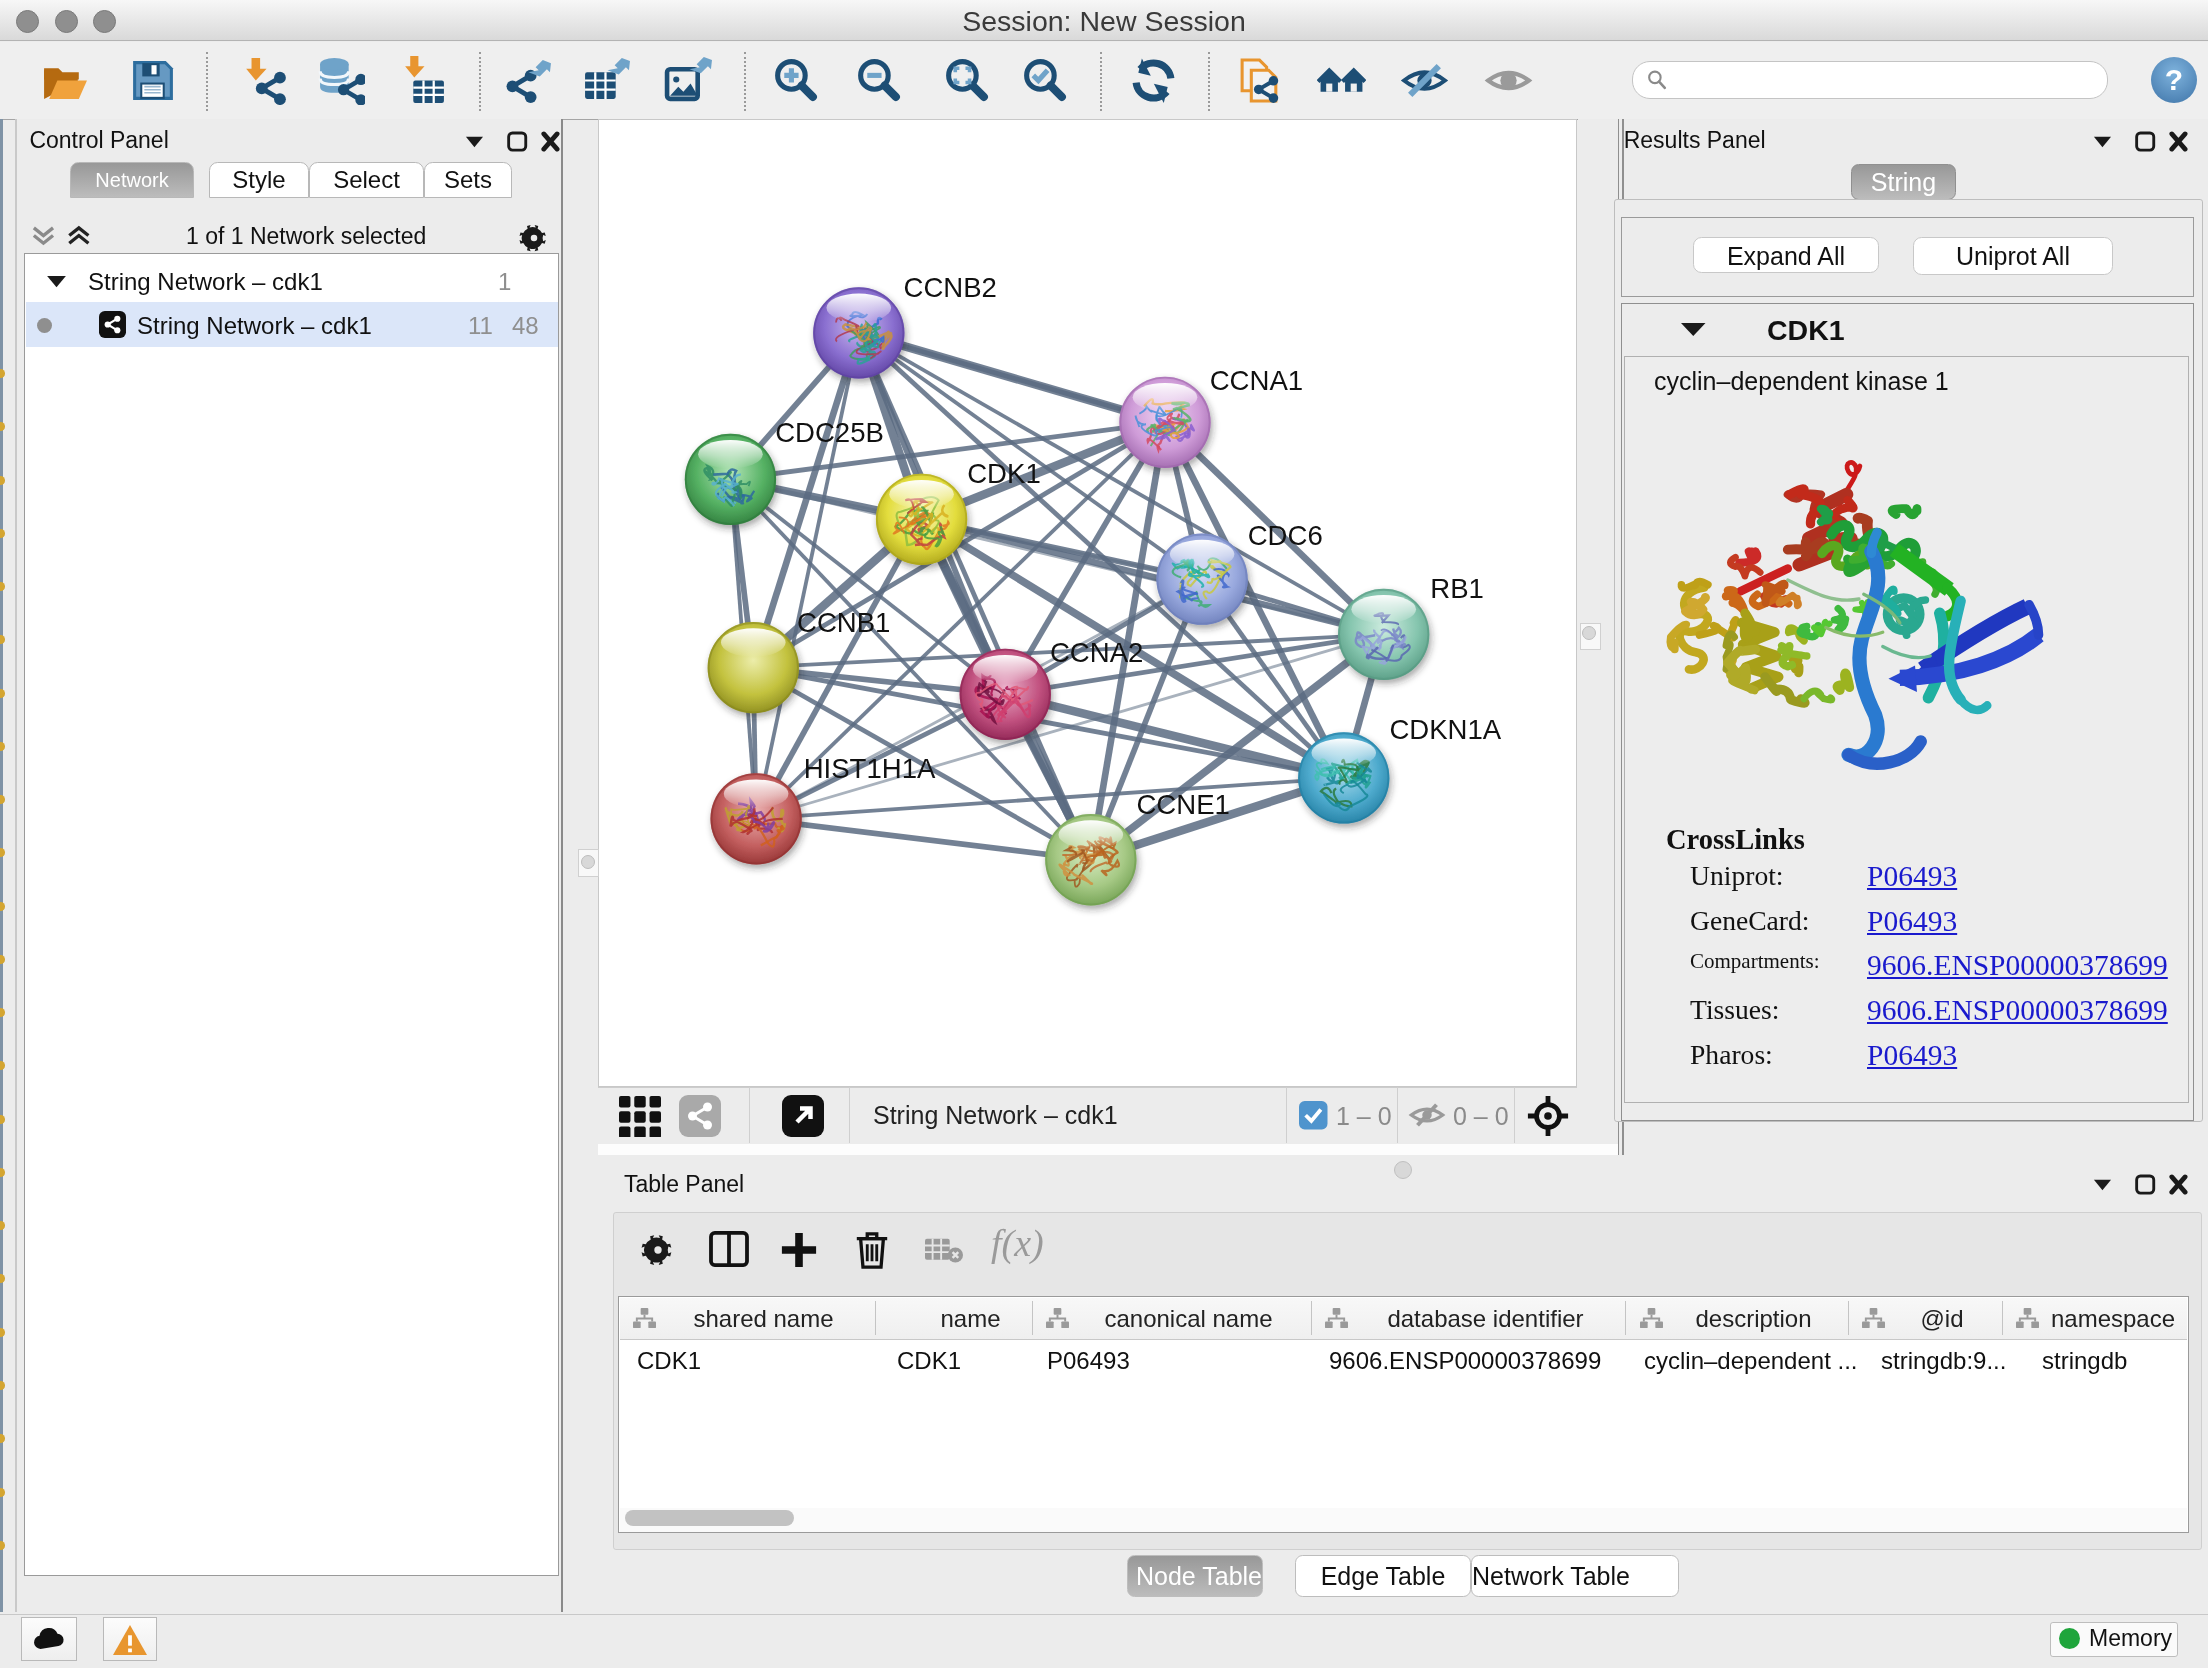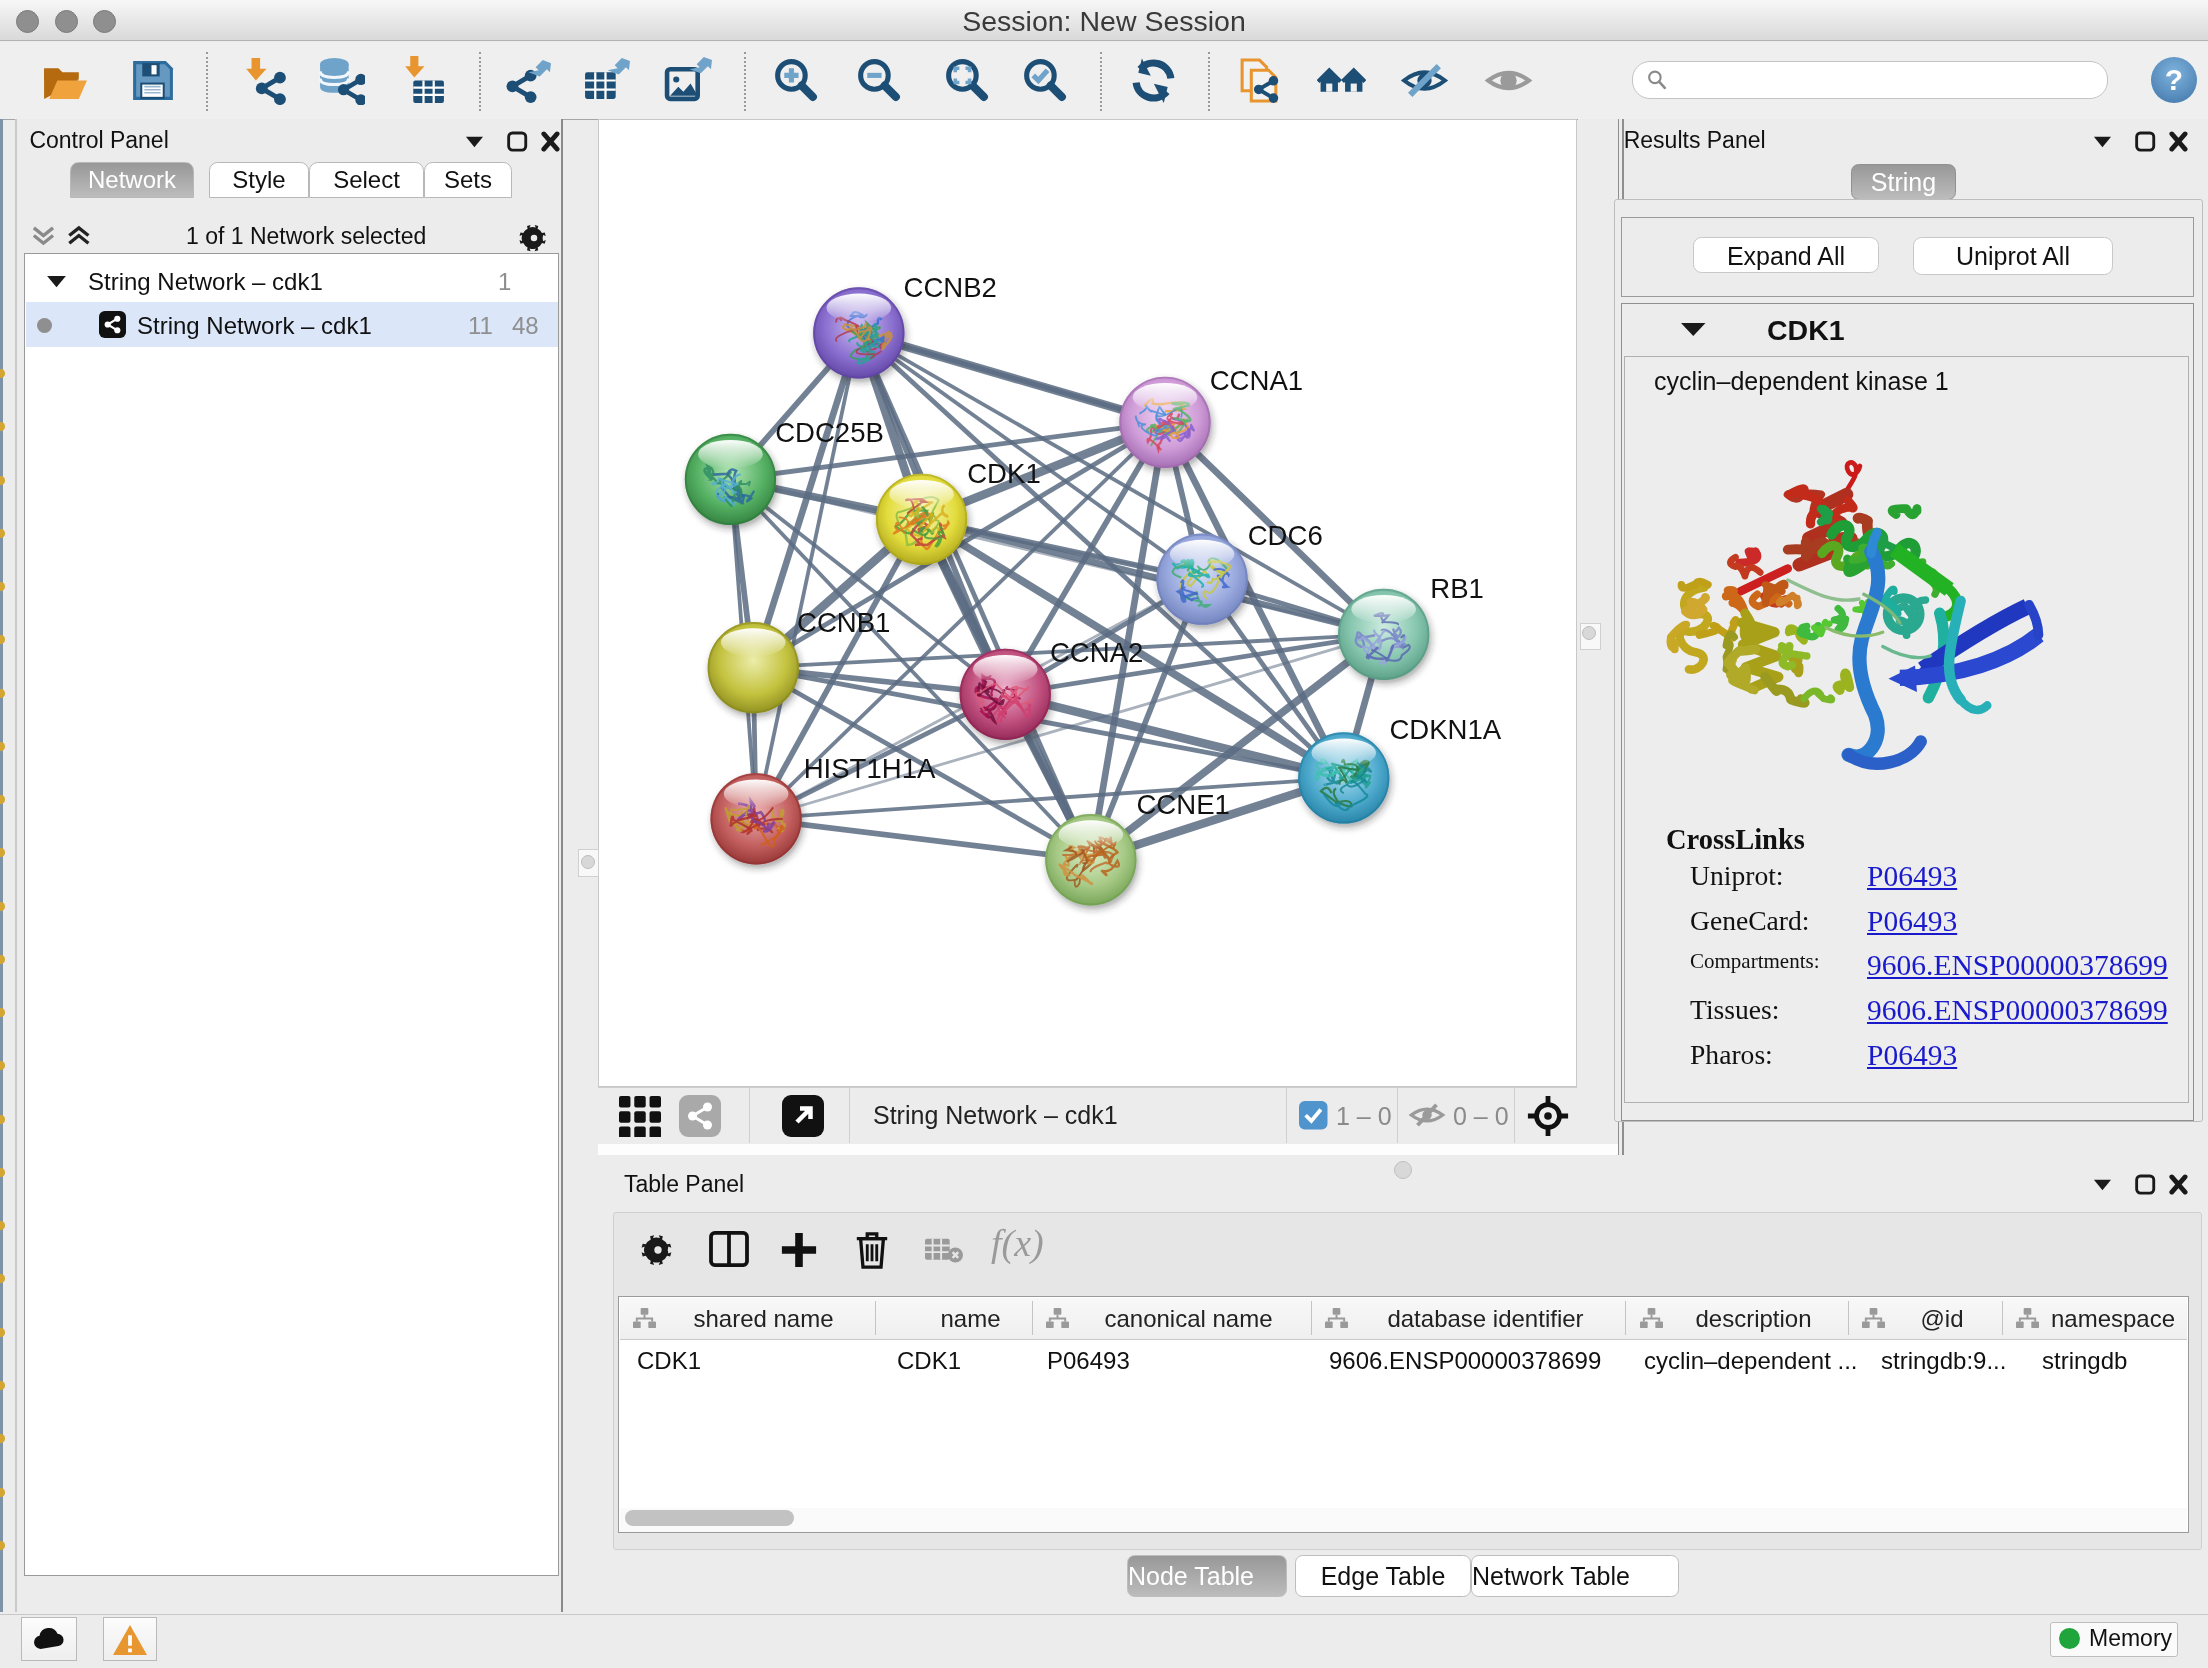"Network" div.abs { font-size: 24px -> 20px }
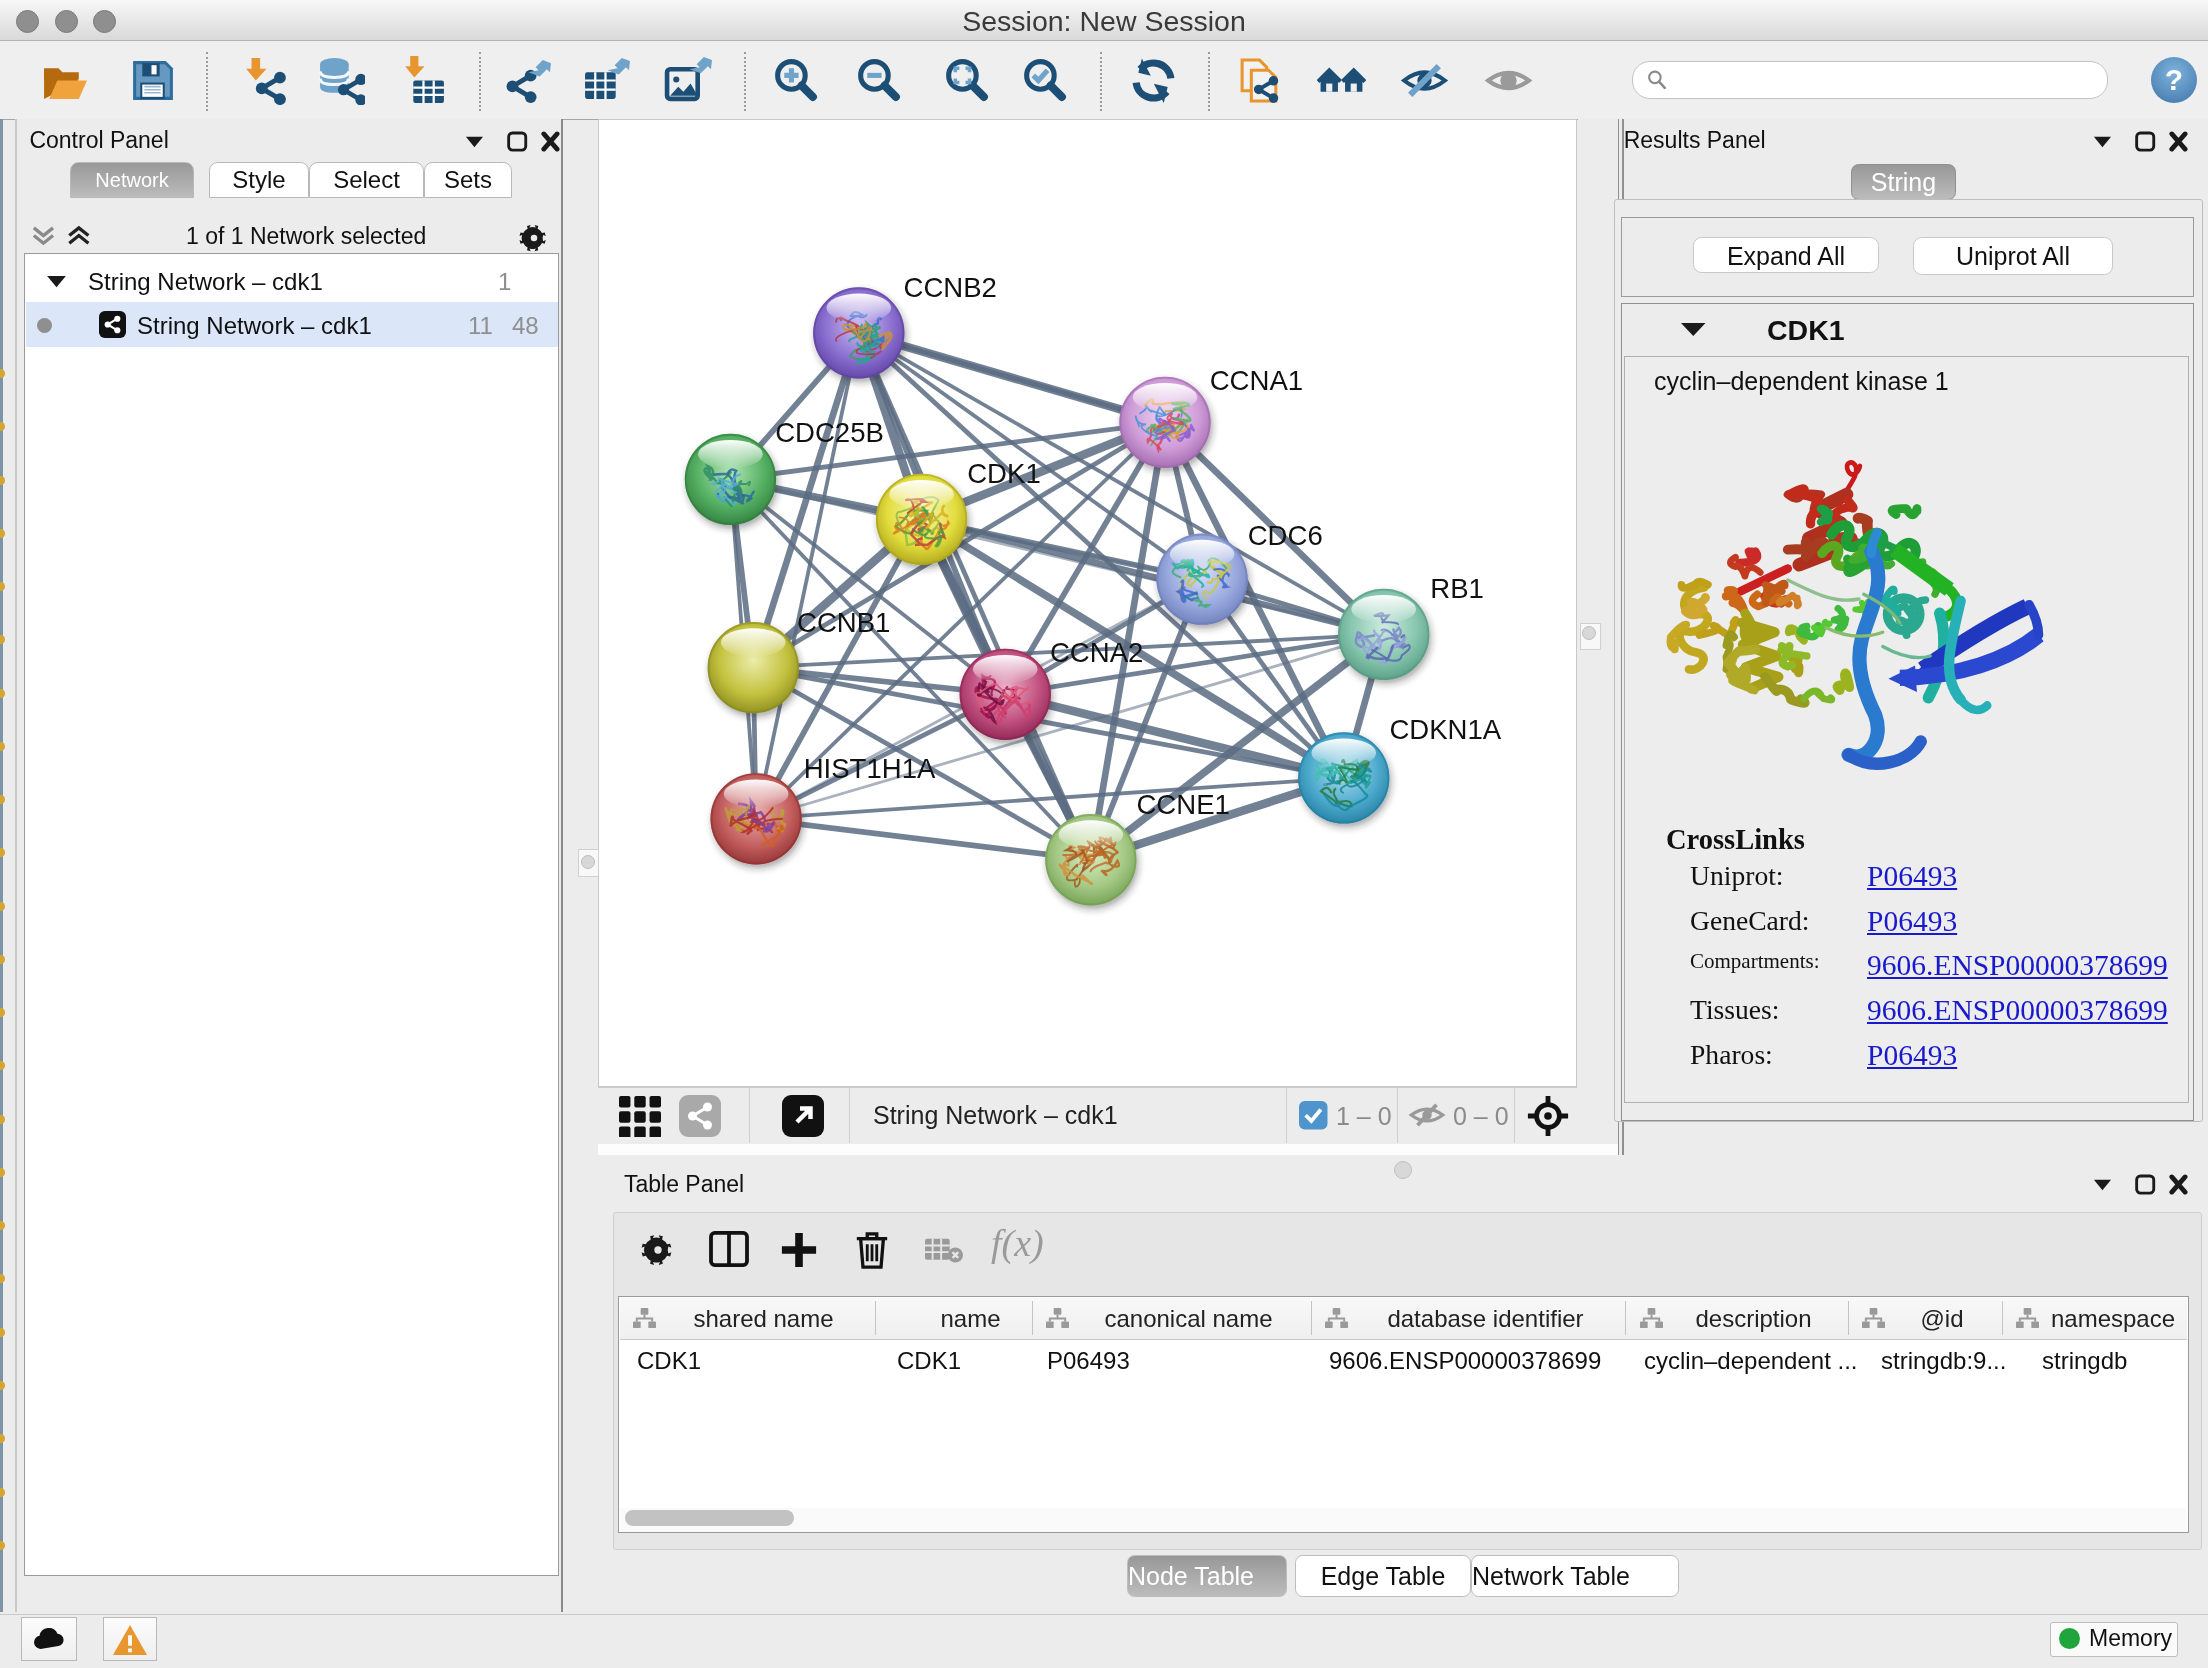"Node Table" div.abs { text-align: left -> right; width: 160px -> 136px }
